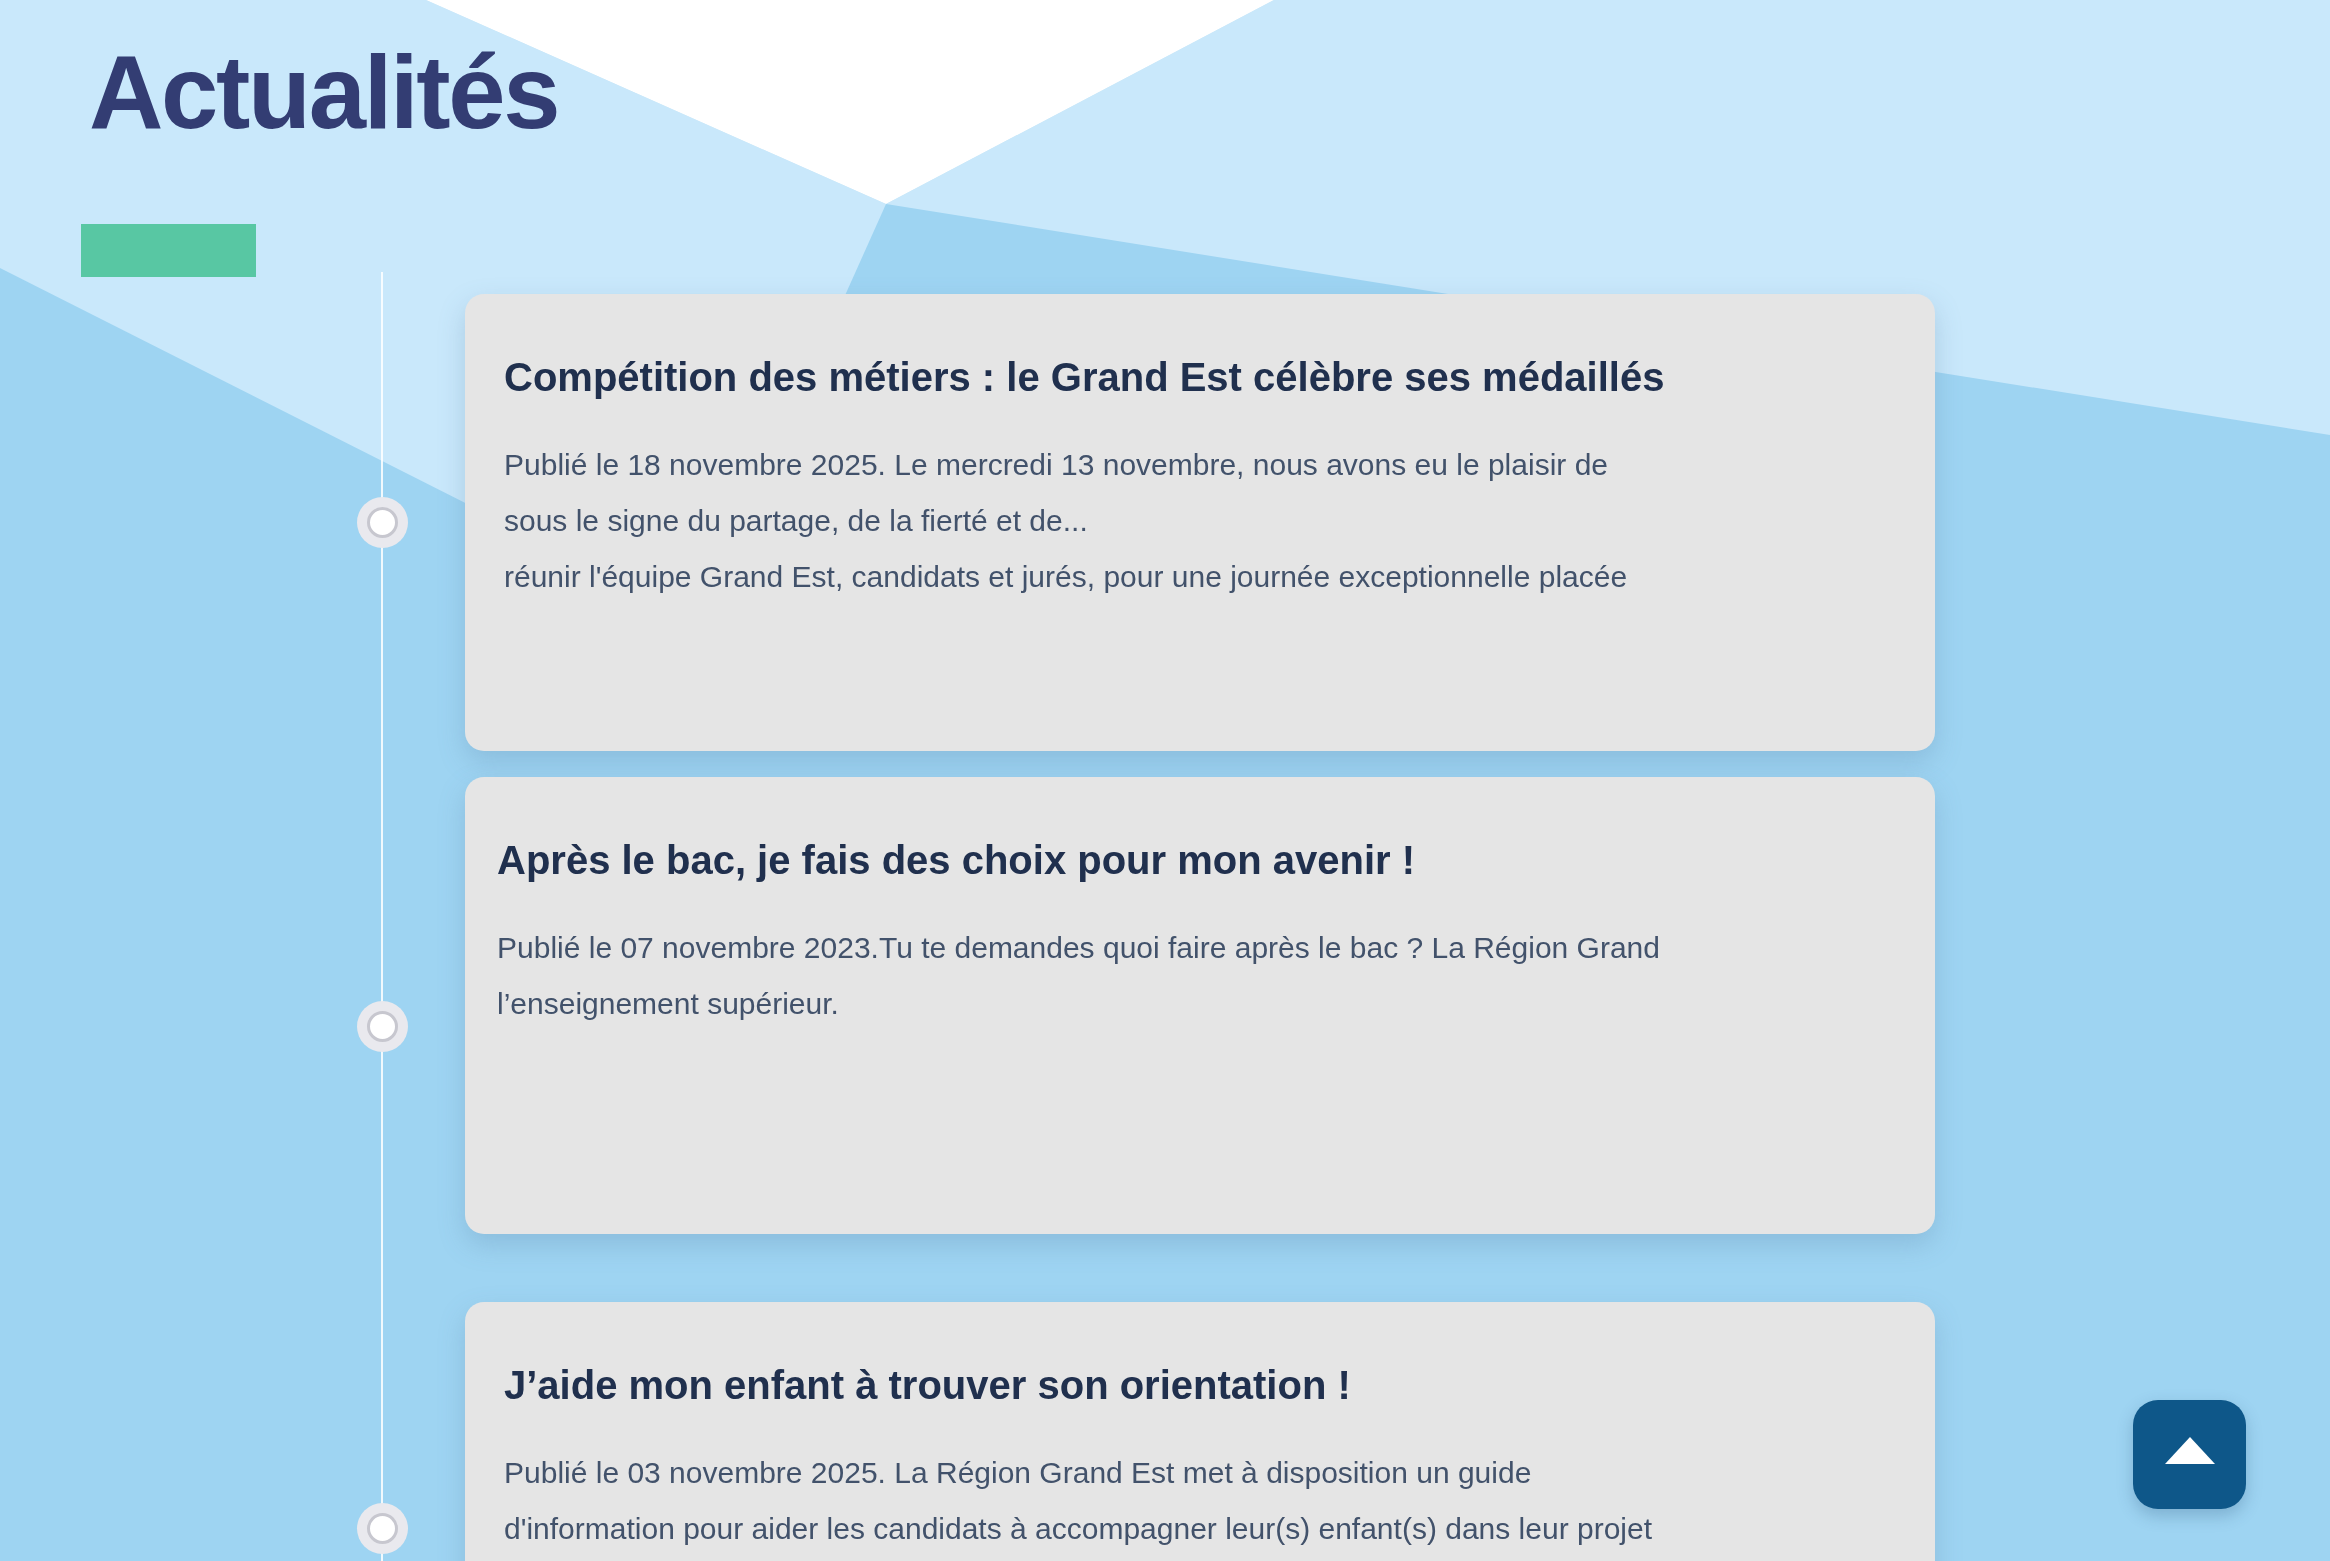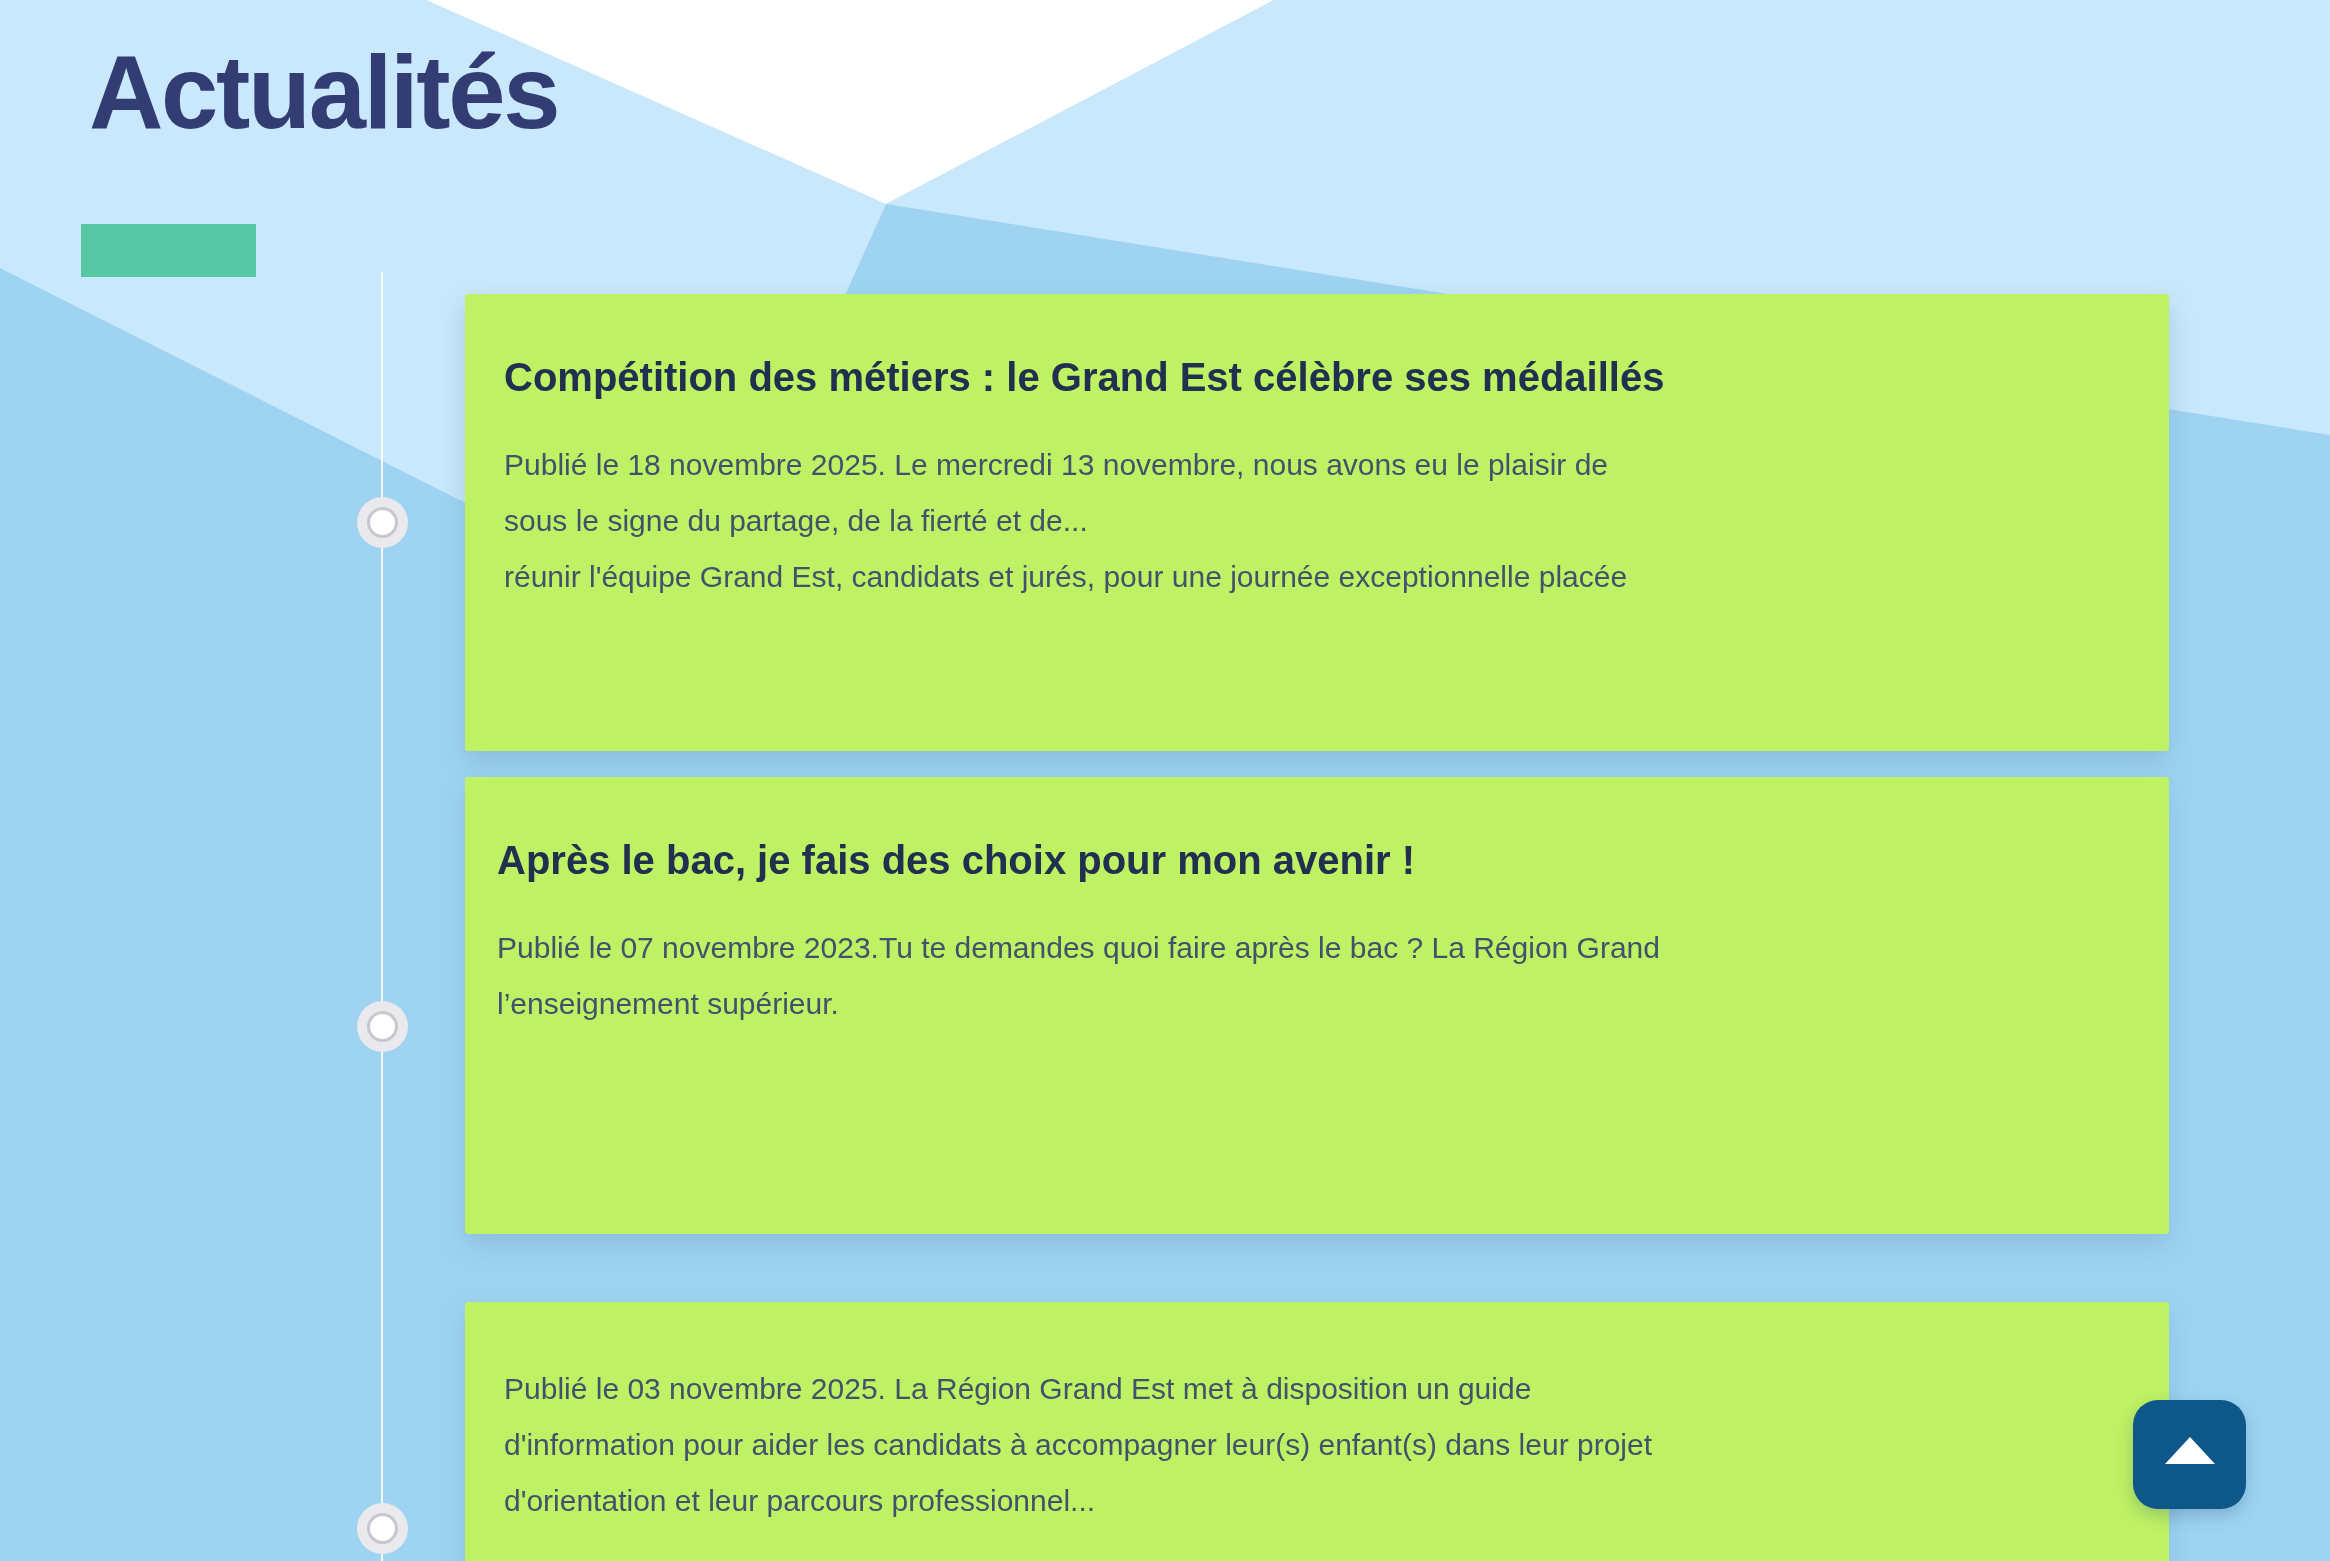"Compétition des métiers : le" .card { background: #bef264 -> #e5e5e5; border-radius: 3px -> 19px; width: 1704px -> 1470px }
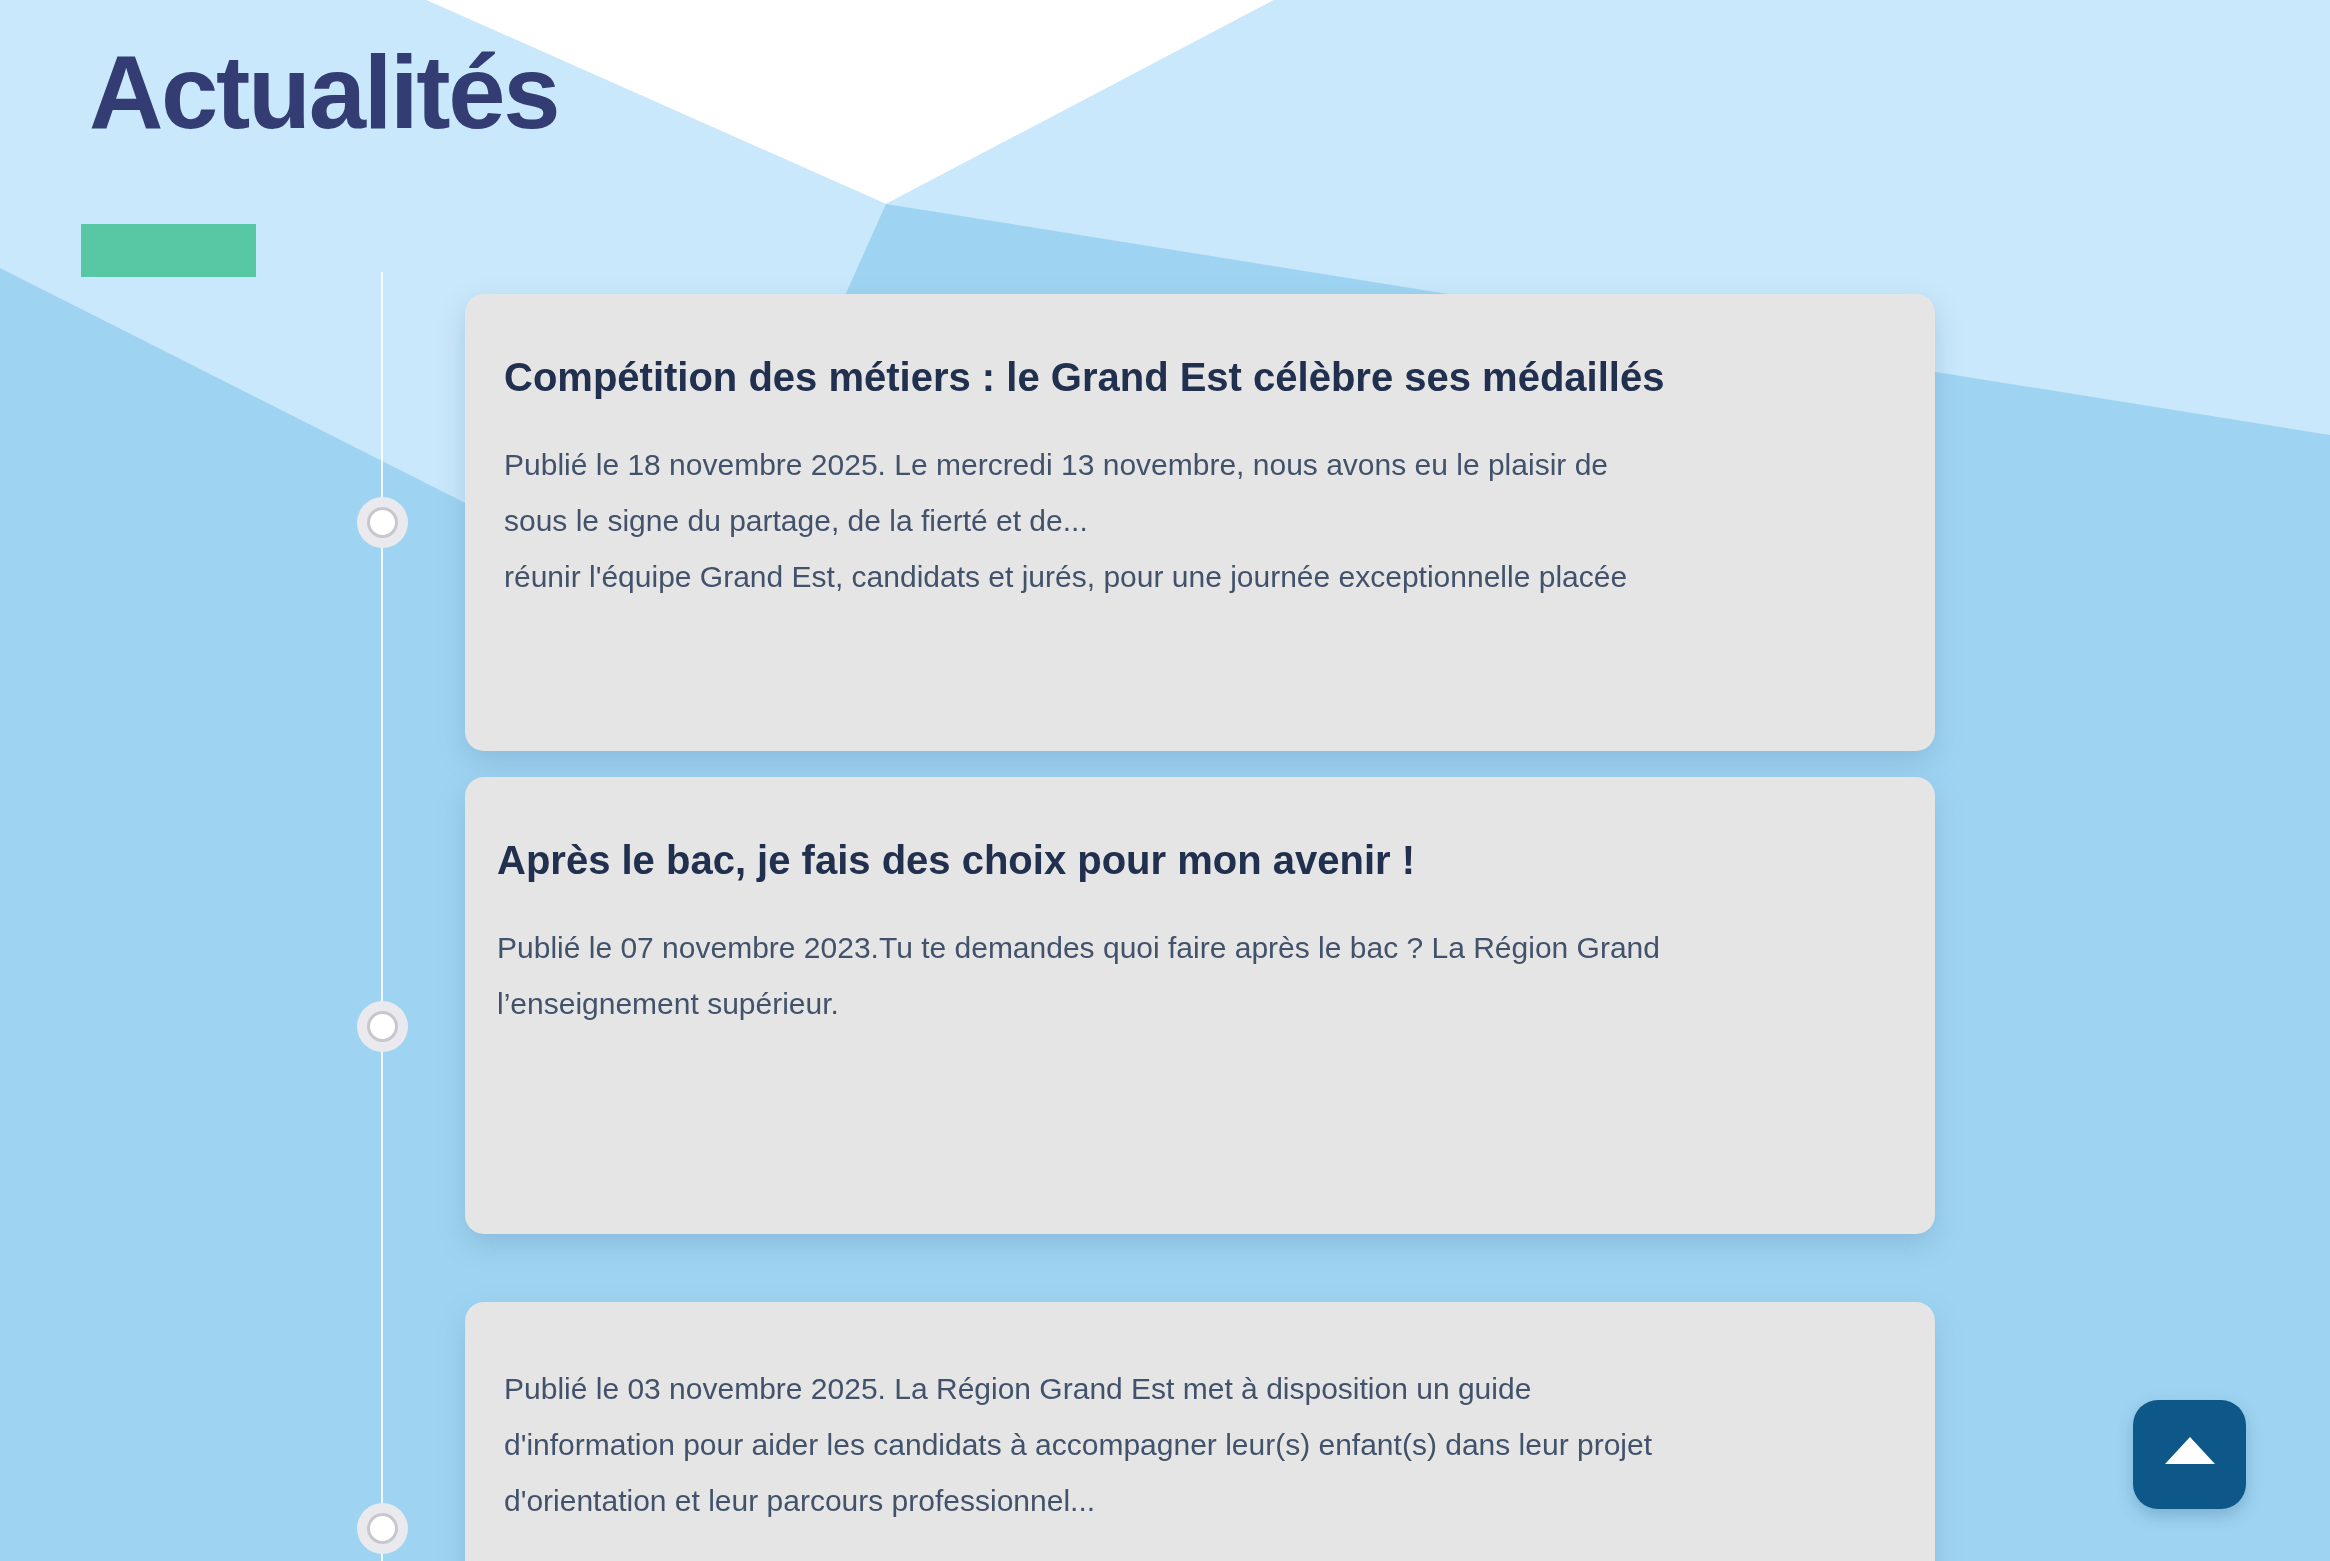"J’aide mon enfant à trouver" h2 { html: none -> <h2>J’aide mon enfant à trouver son orientation !</h2> }
